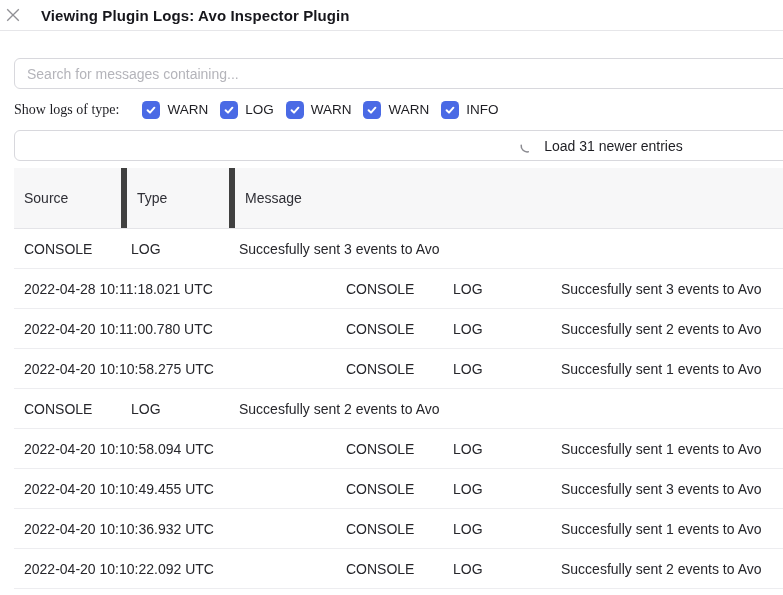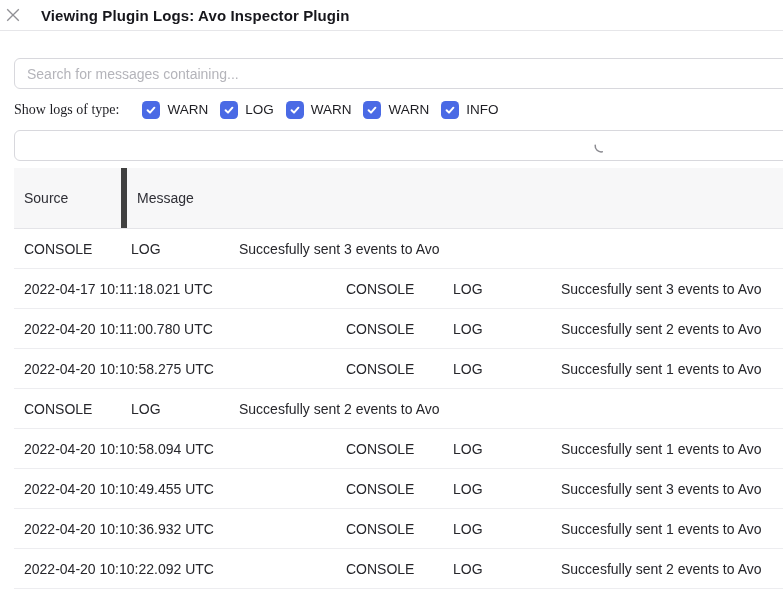"Load 31 newer entries" span { html: none -> <span>Load 31 newer entries</span> }
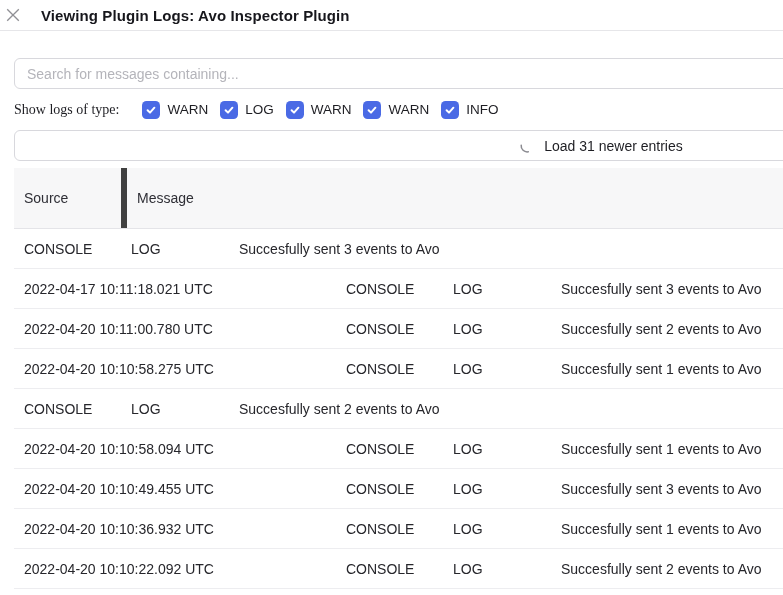"Type" div.th { html: none -> <div>Type</div> }
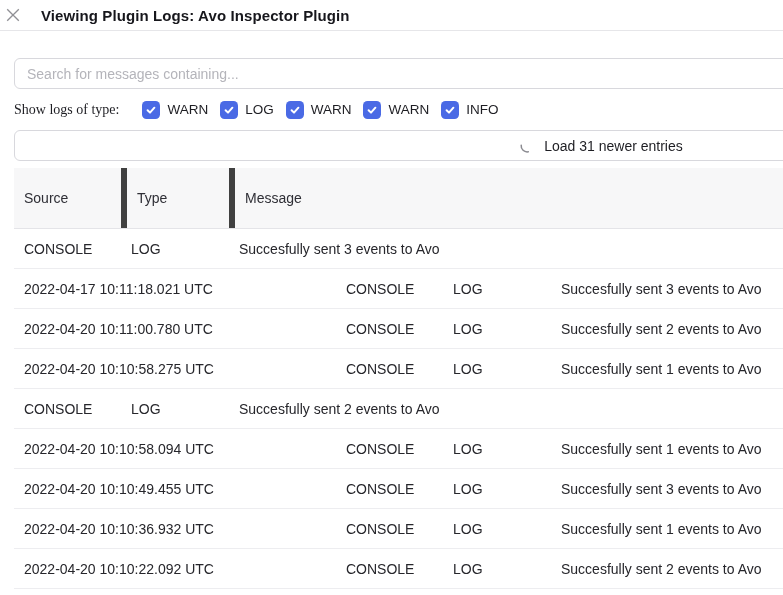"2022-04-17 10:11:18.021 UTC" div.td { text: 2022-04-17 -> 2022-04-28 }
